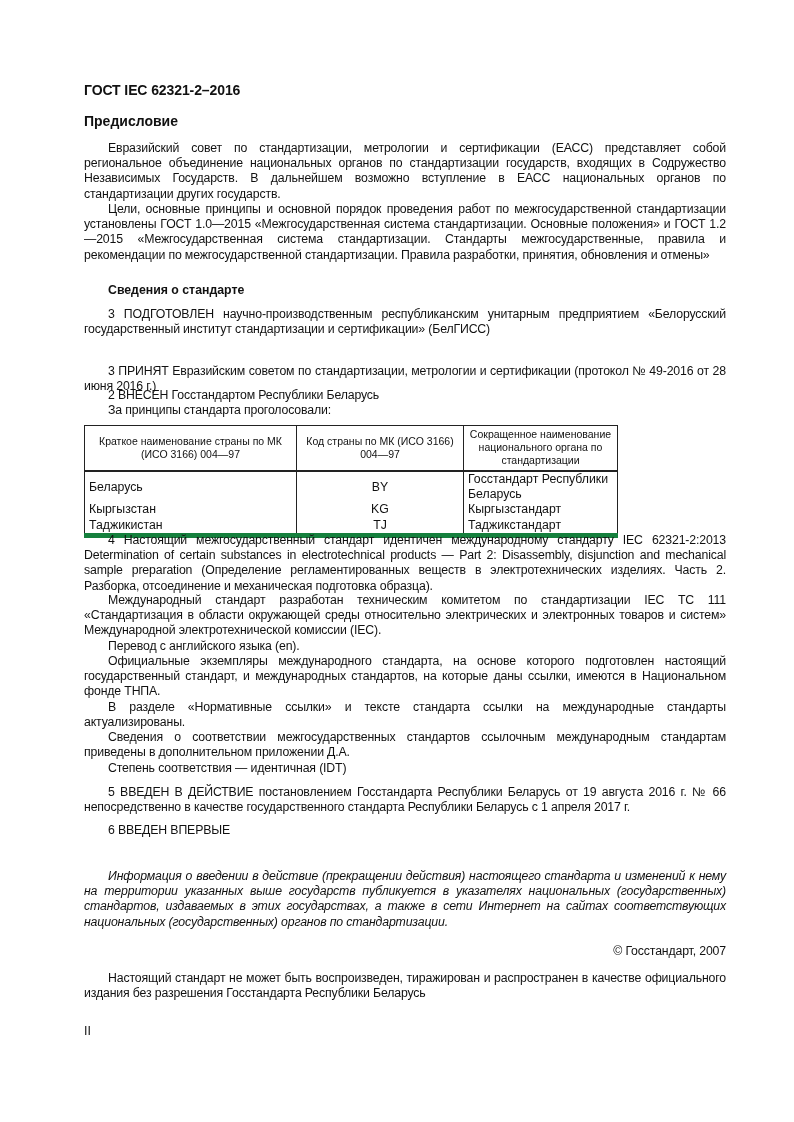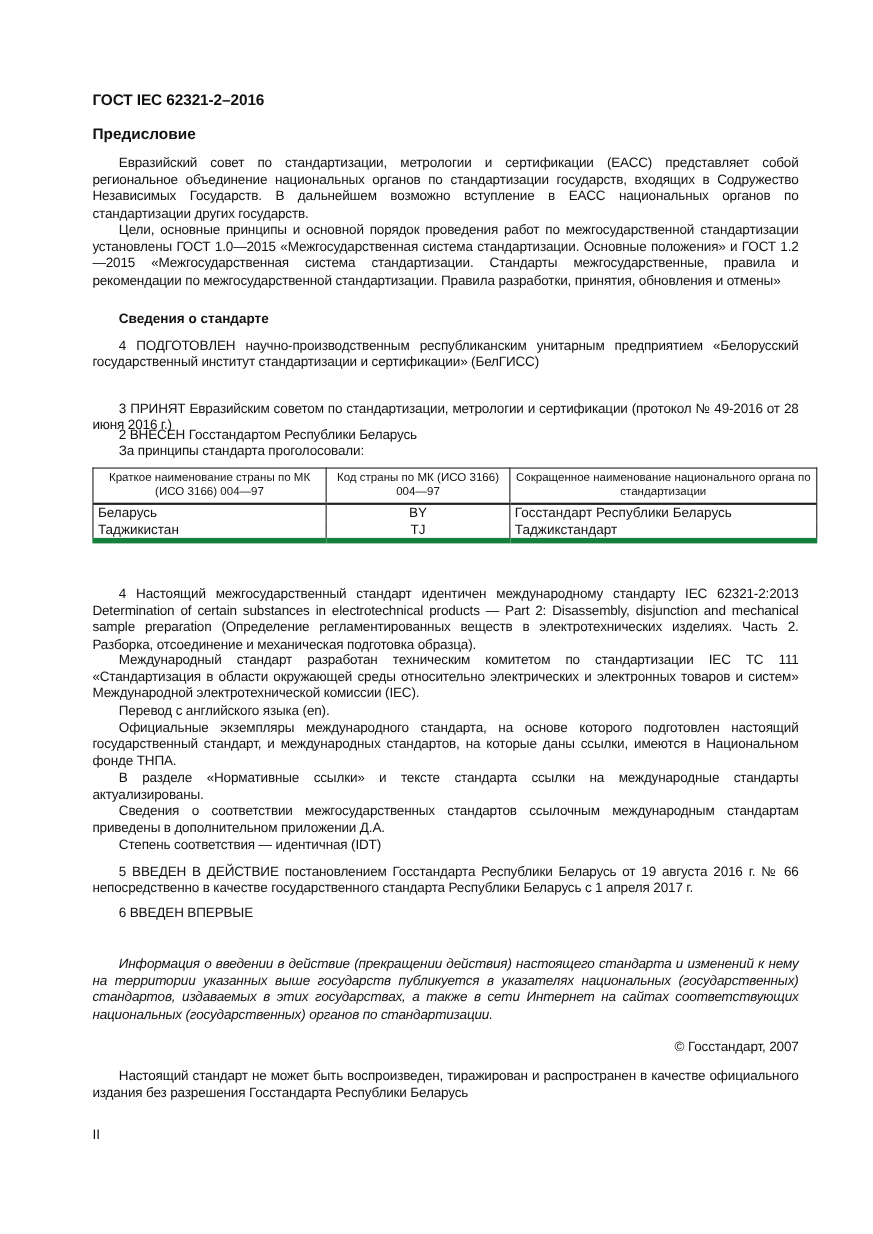"4 ПОДГОТОВЛЕН научно-производственным" div.p { text: 4 -> 3 }
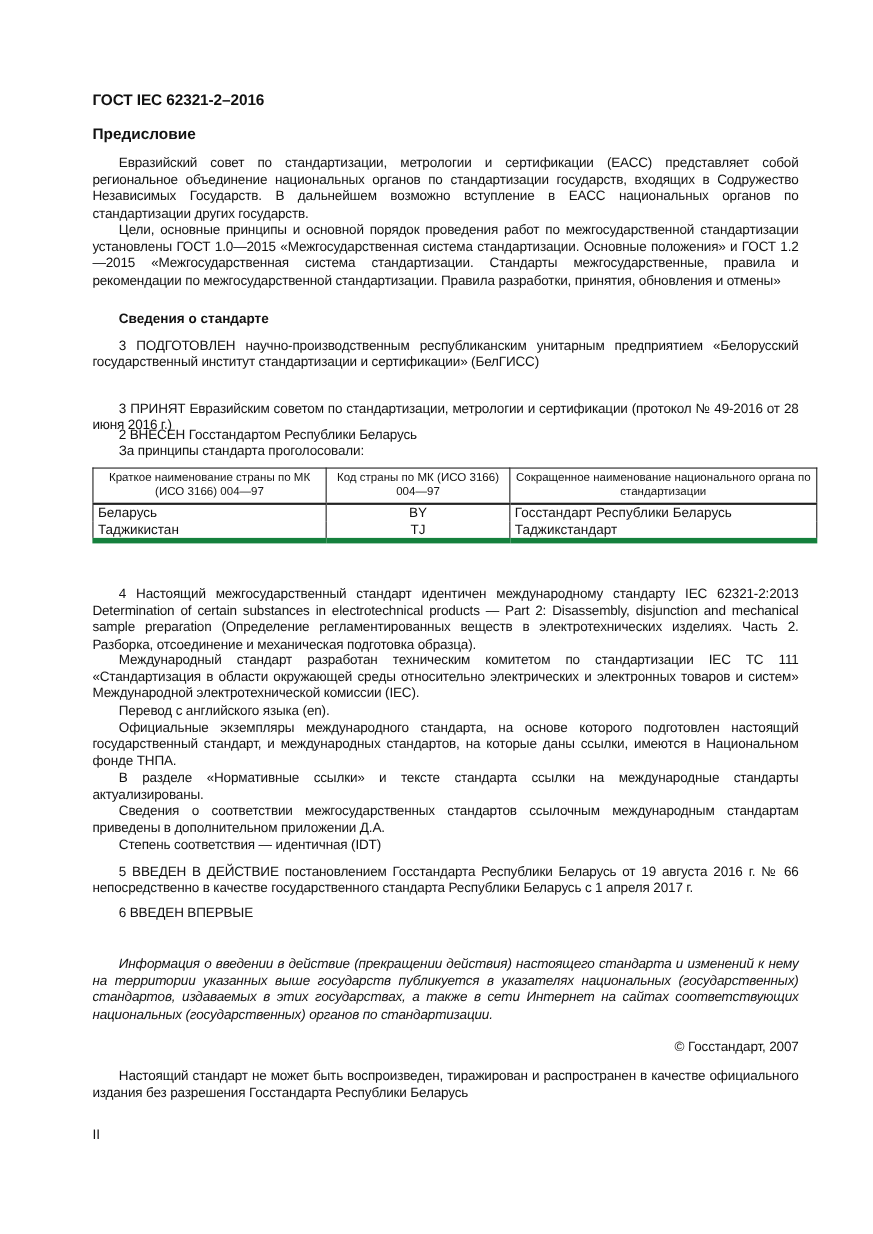"Краткое наименование страны по МК" table.votes { width: 659px -> 534px }
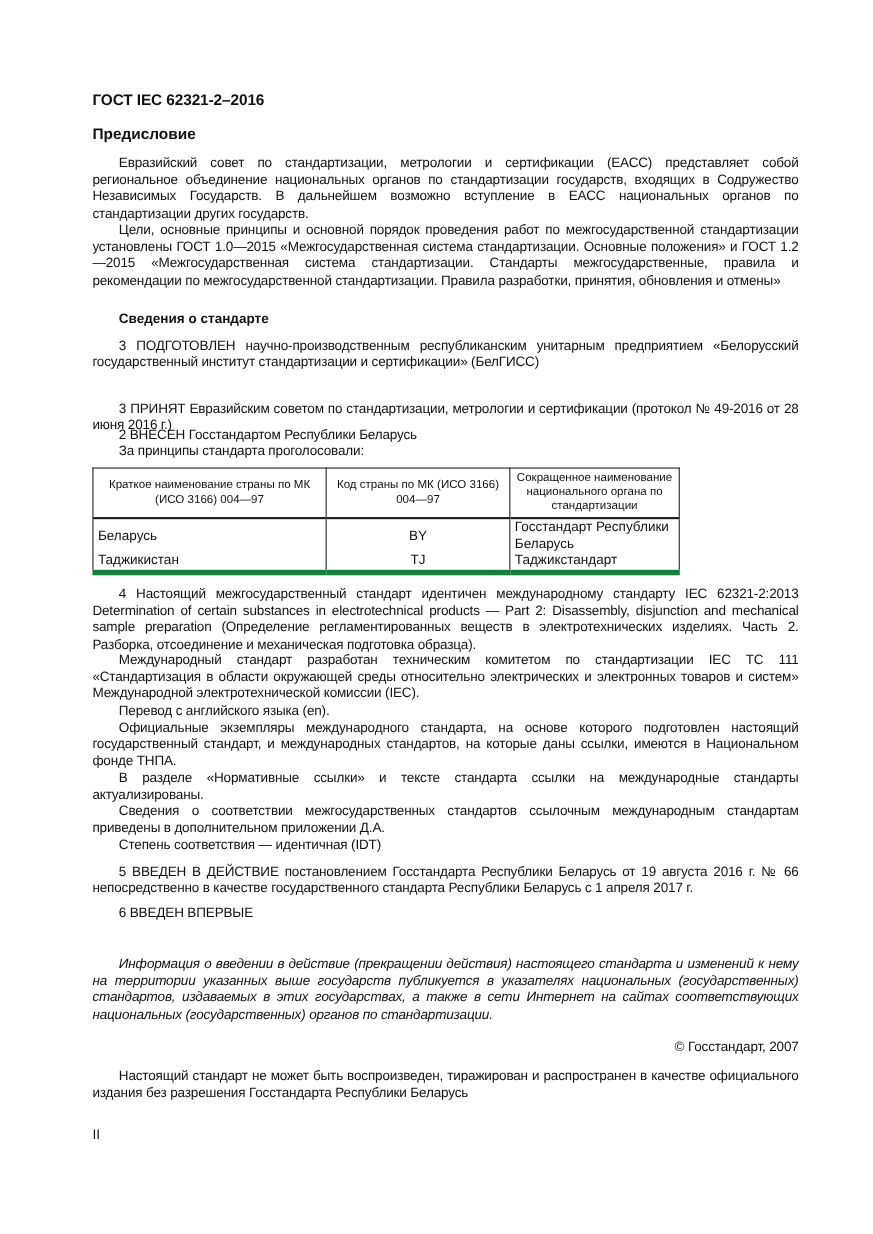"Кыргызстан" tr { html: none -> <tr> <td>Кыргызстан</td> <td>KG</td> <td>Кыргызстандарт</td> </tr> }
